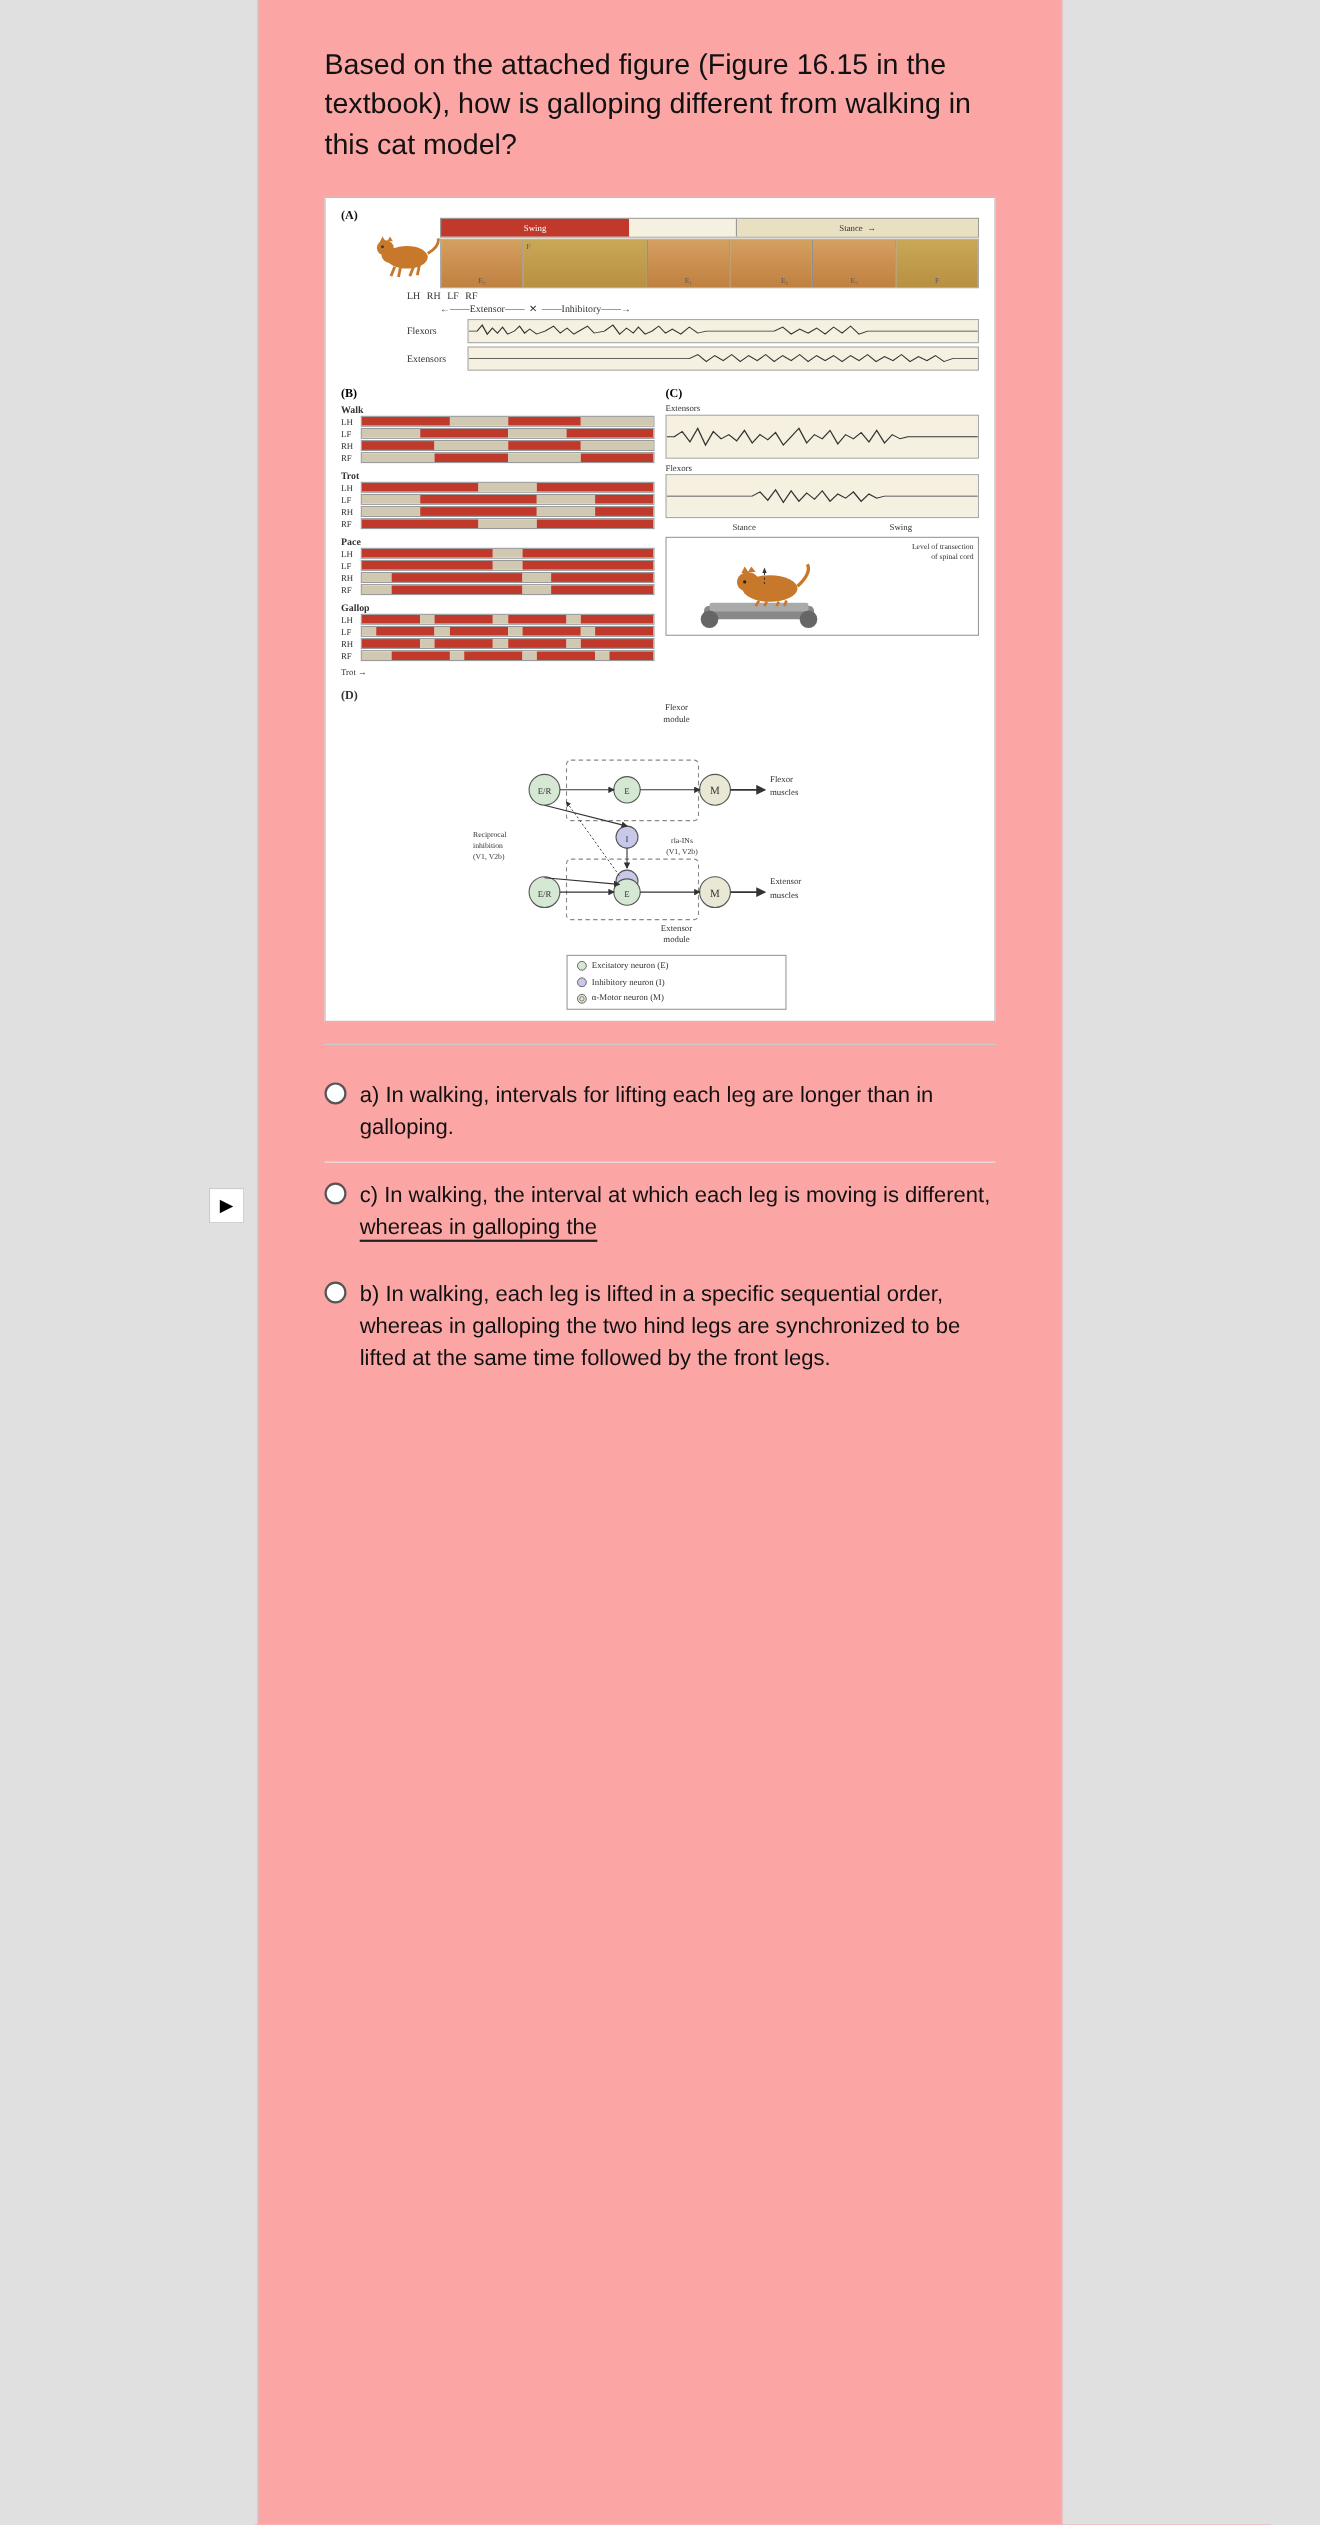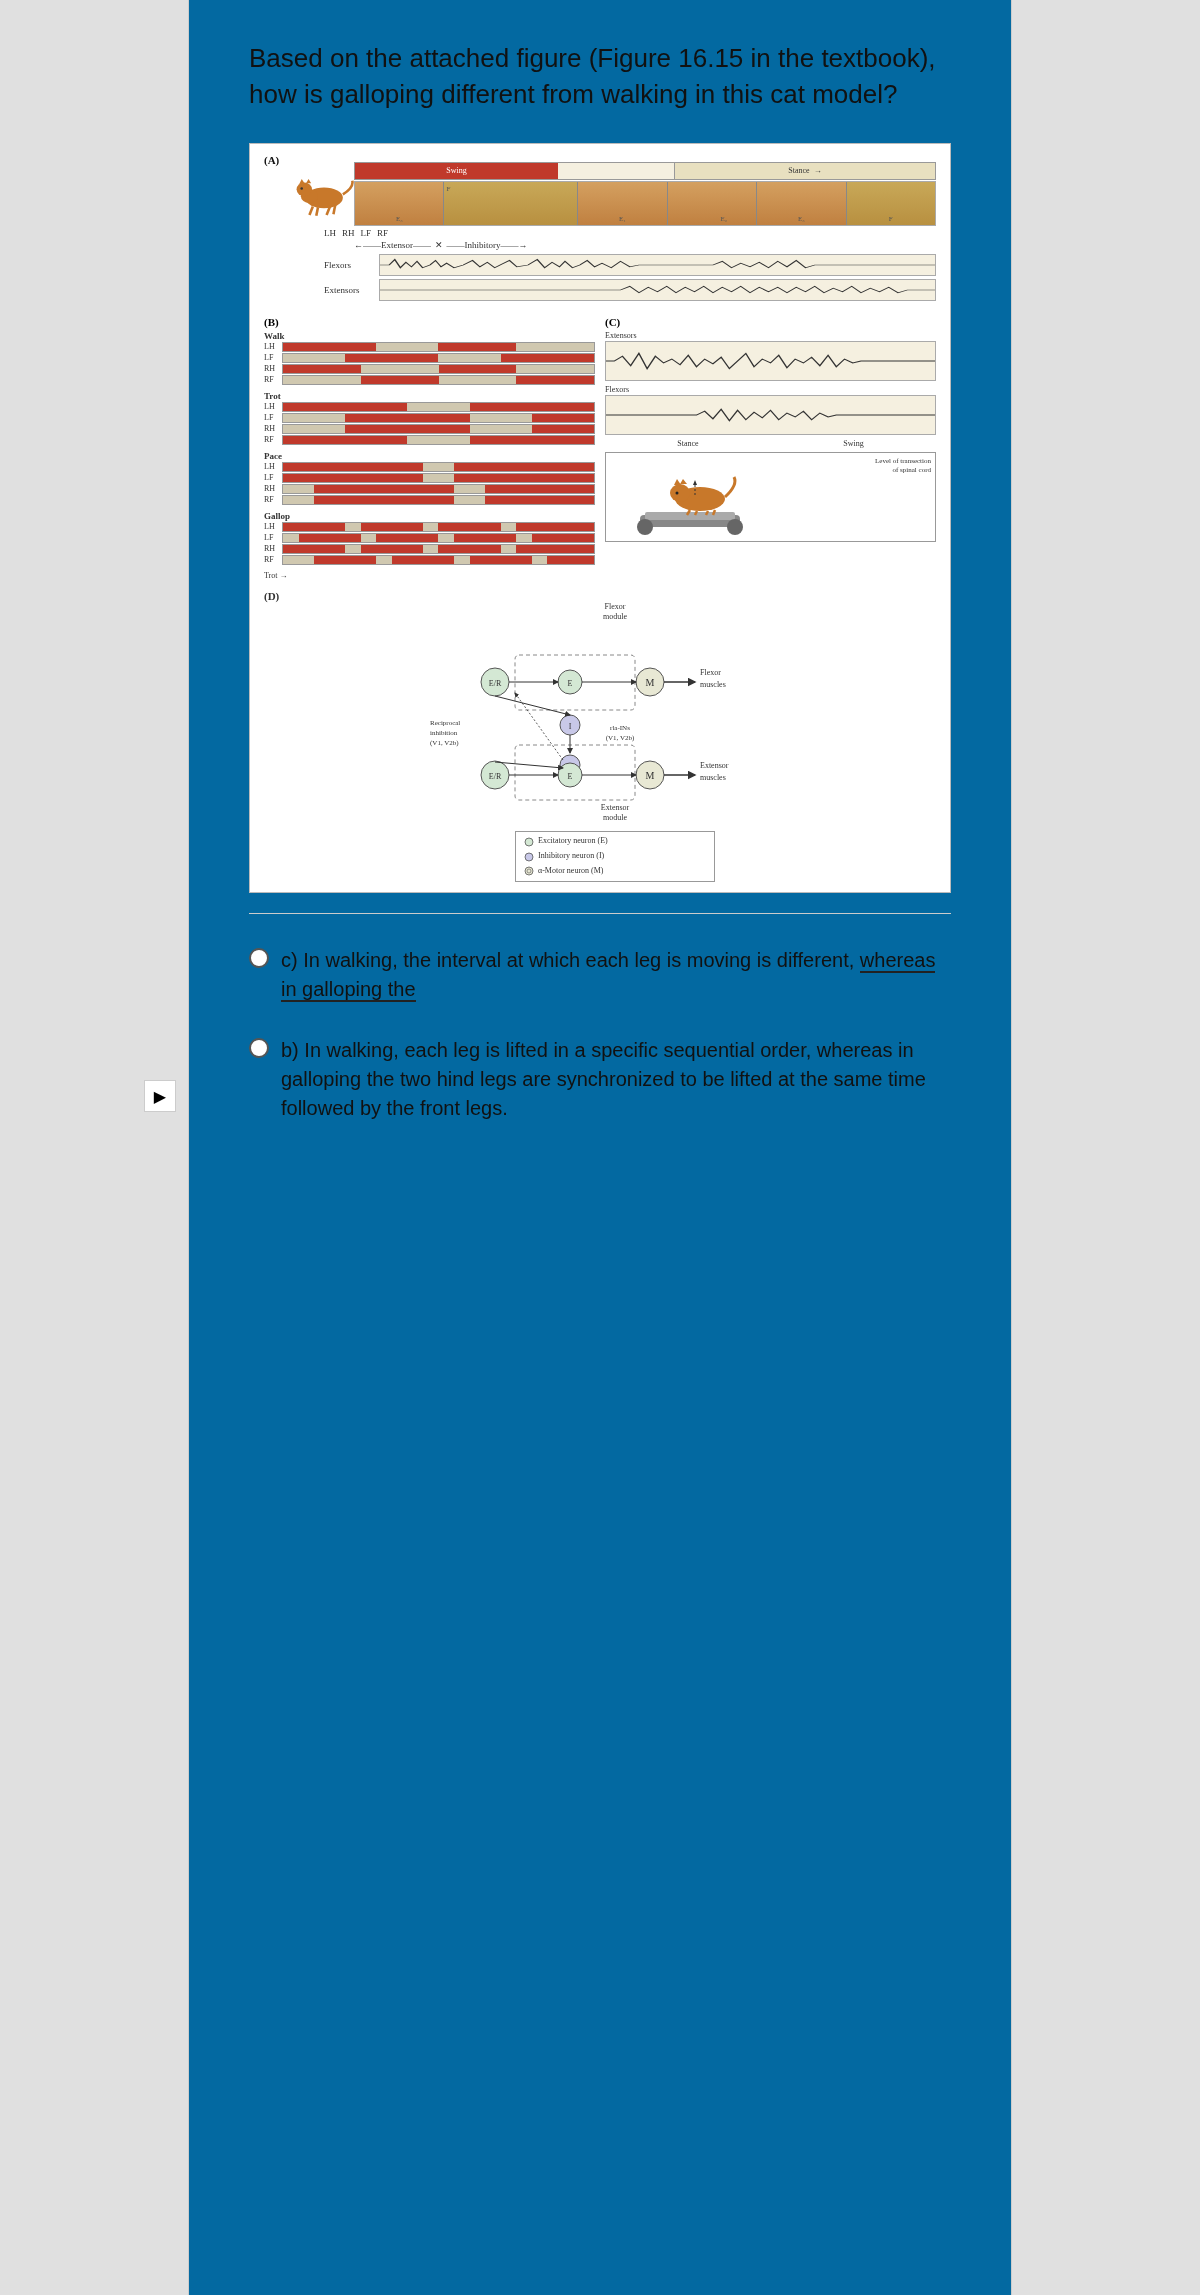"Based on the attached figure" .page { background: #0369a1 -> #fca5a5; width: 824px -> 732px }
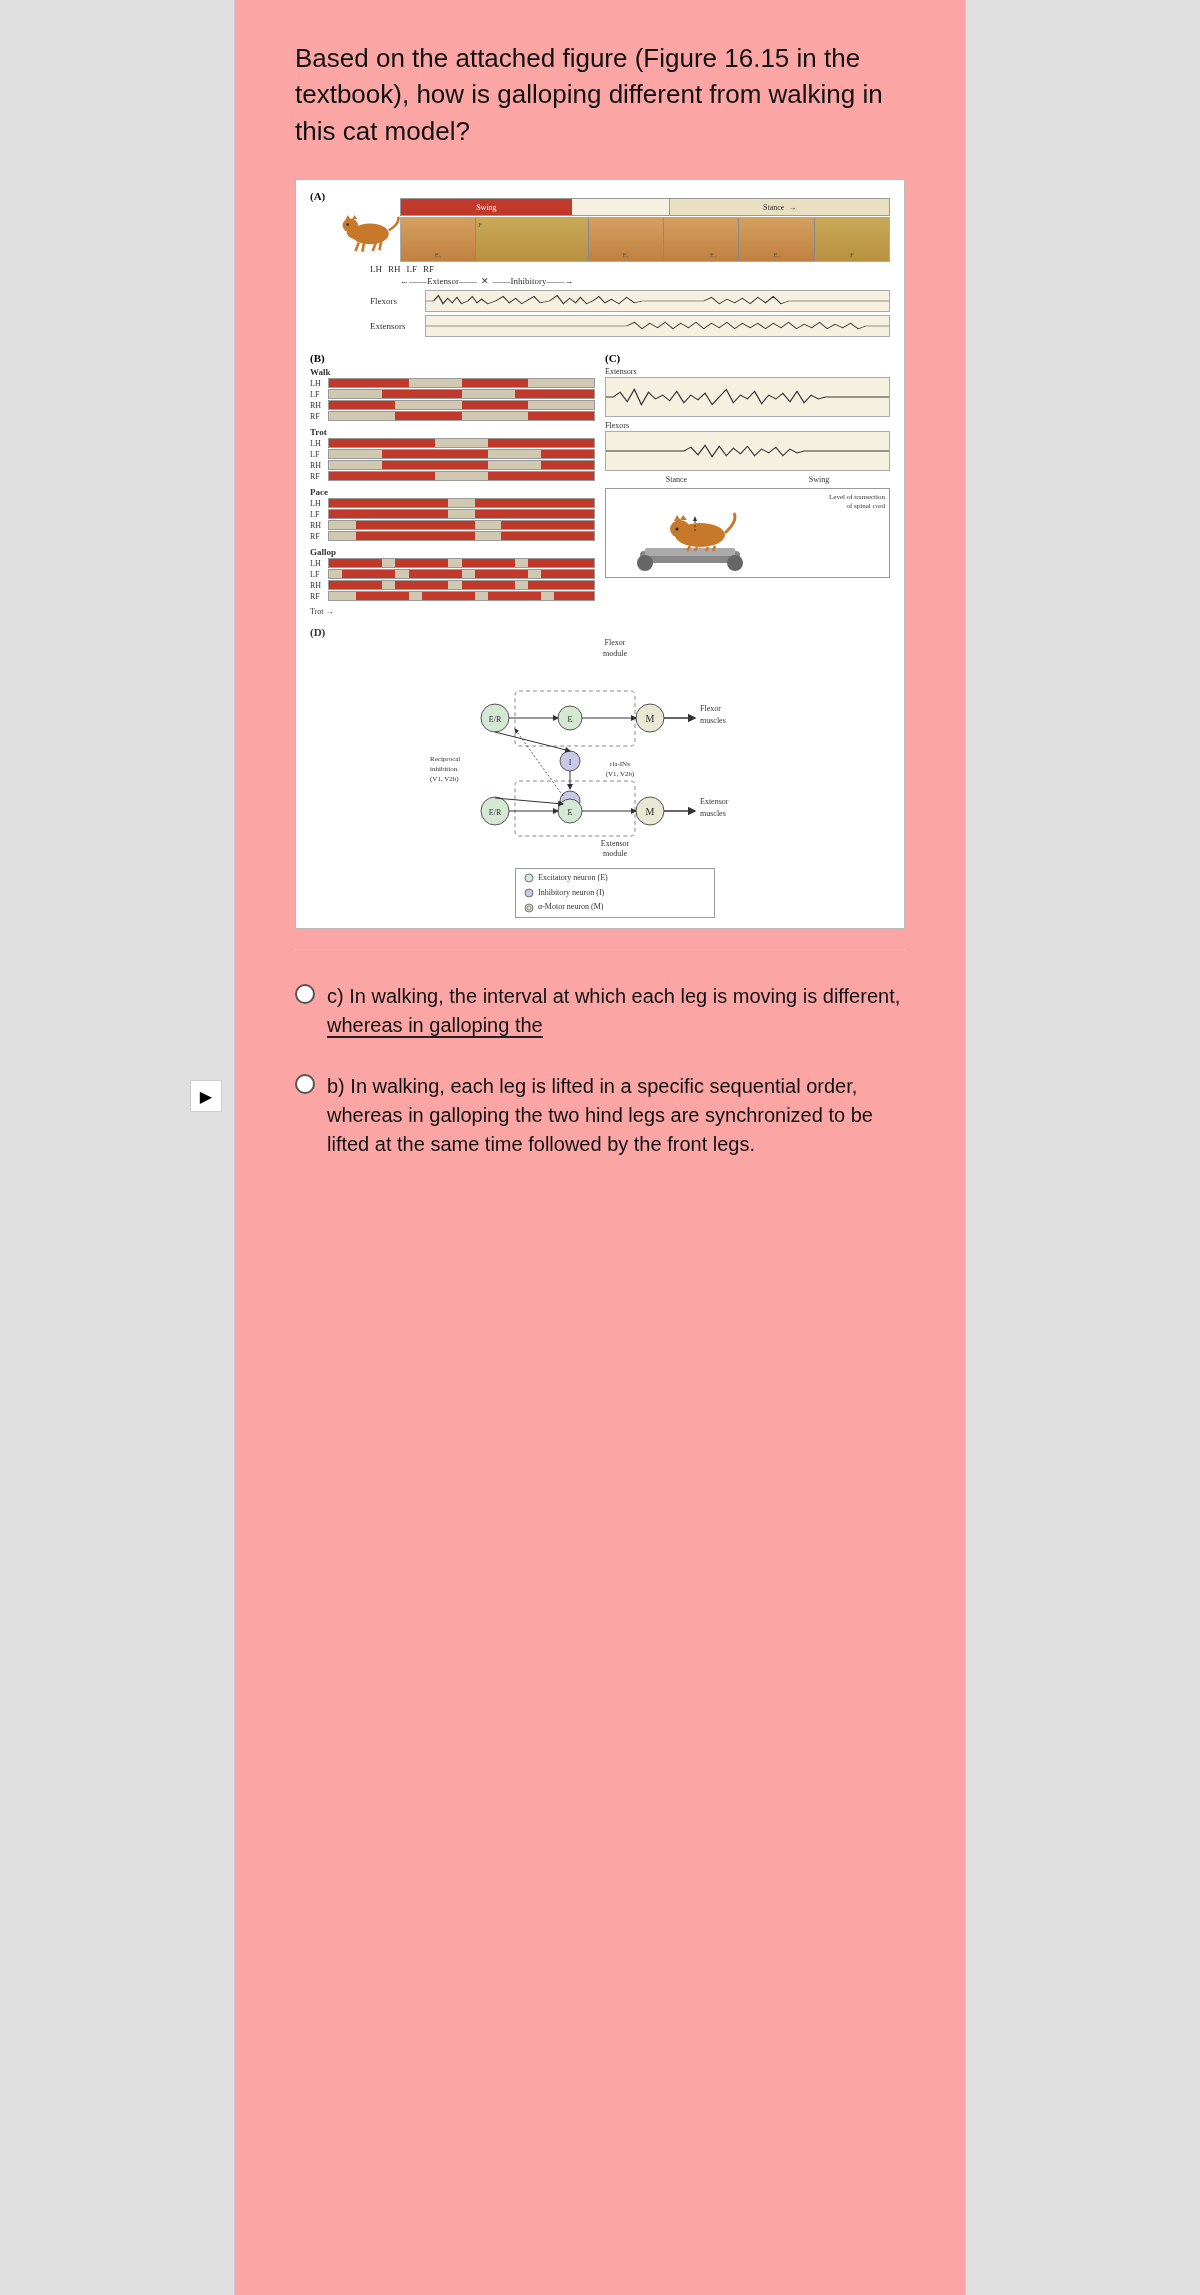"a) In walking, intervals for" div.answer-choice { html: none -> <div> <div></div> <div> <span>a)</span> <span>In walking, intervals for lifting each leg are longer than in galloping.</span> </div> </div> }
